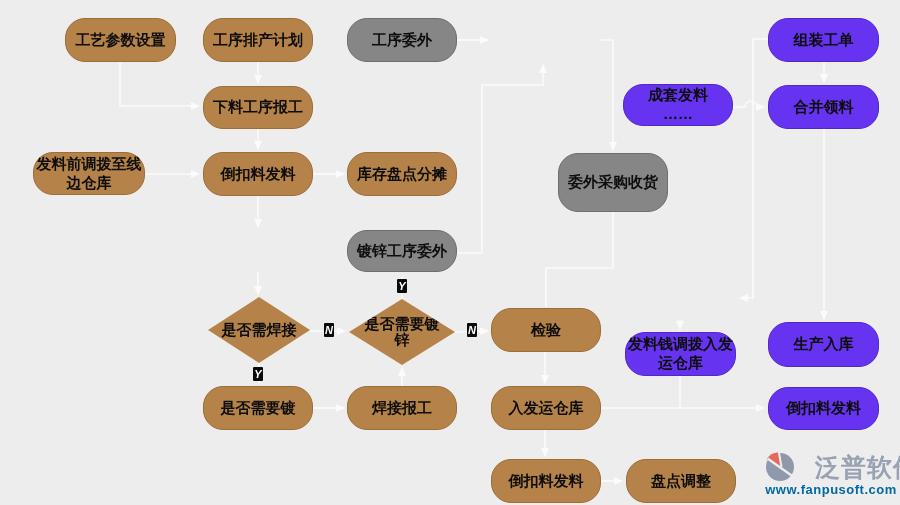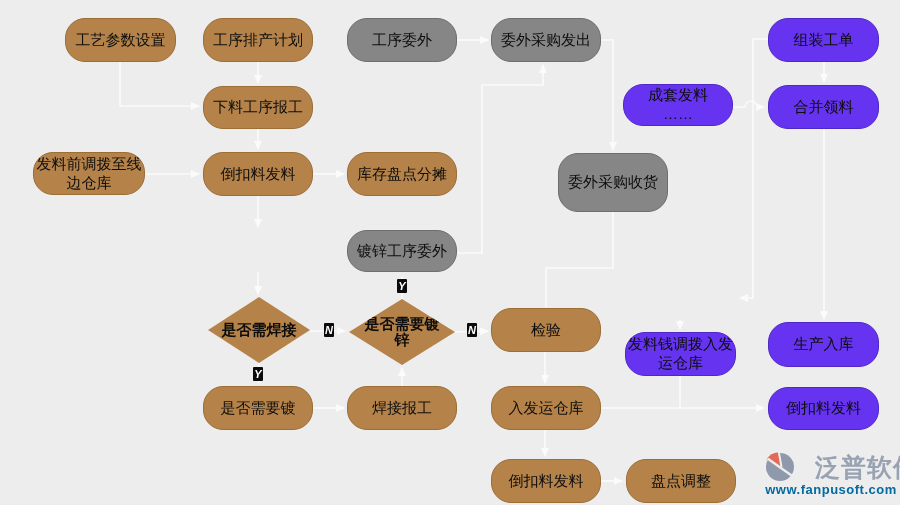"工艺参数设置" .node { font-weight: 400 -> 700 }
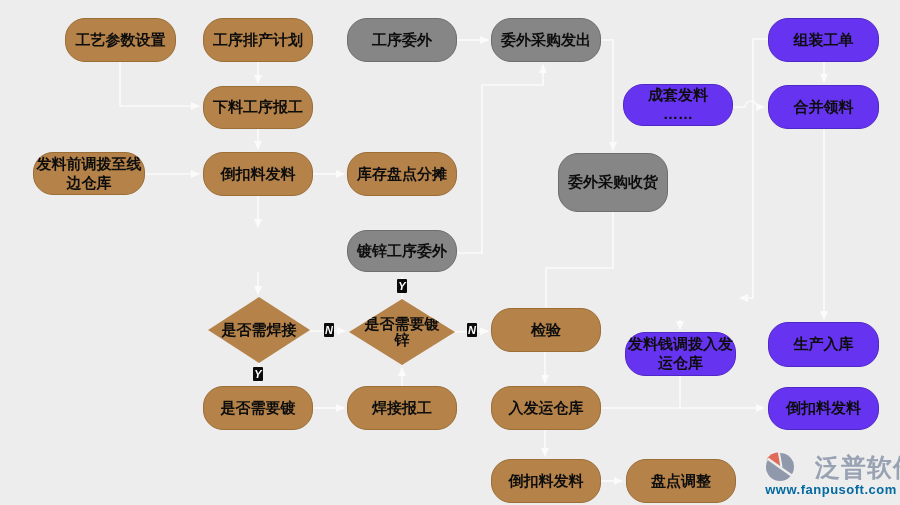"委外采购发出" div.node { html: <div><span>委外采购发出</span></div> -> none }
